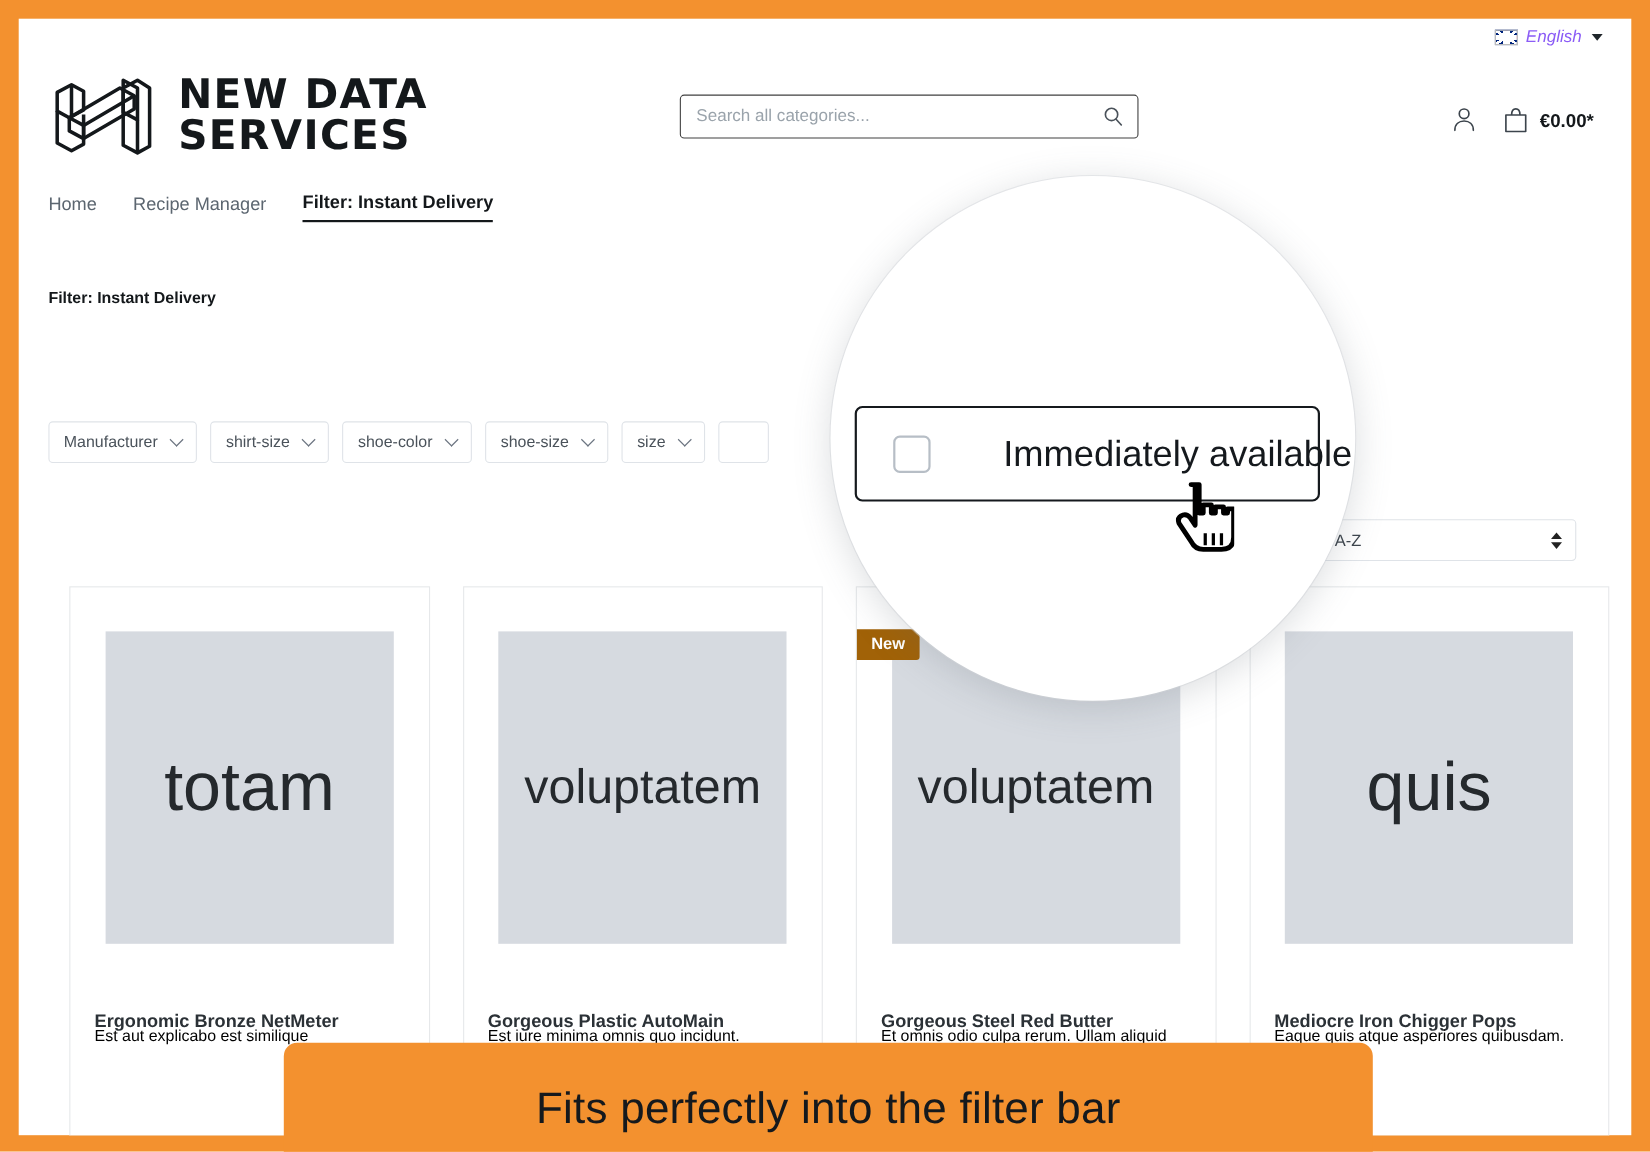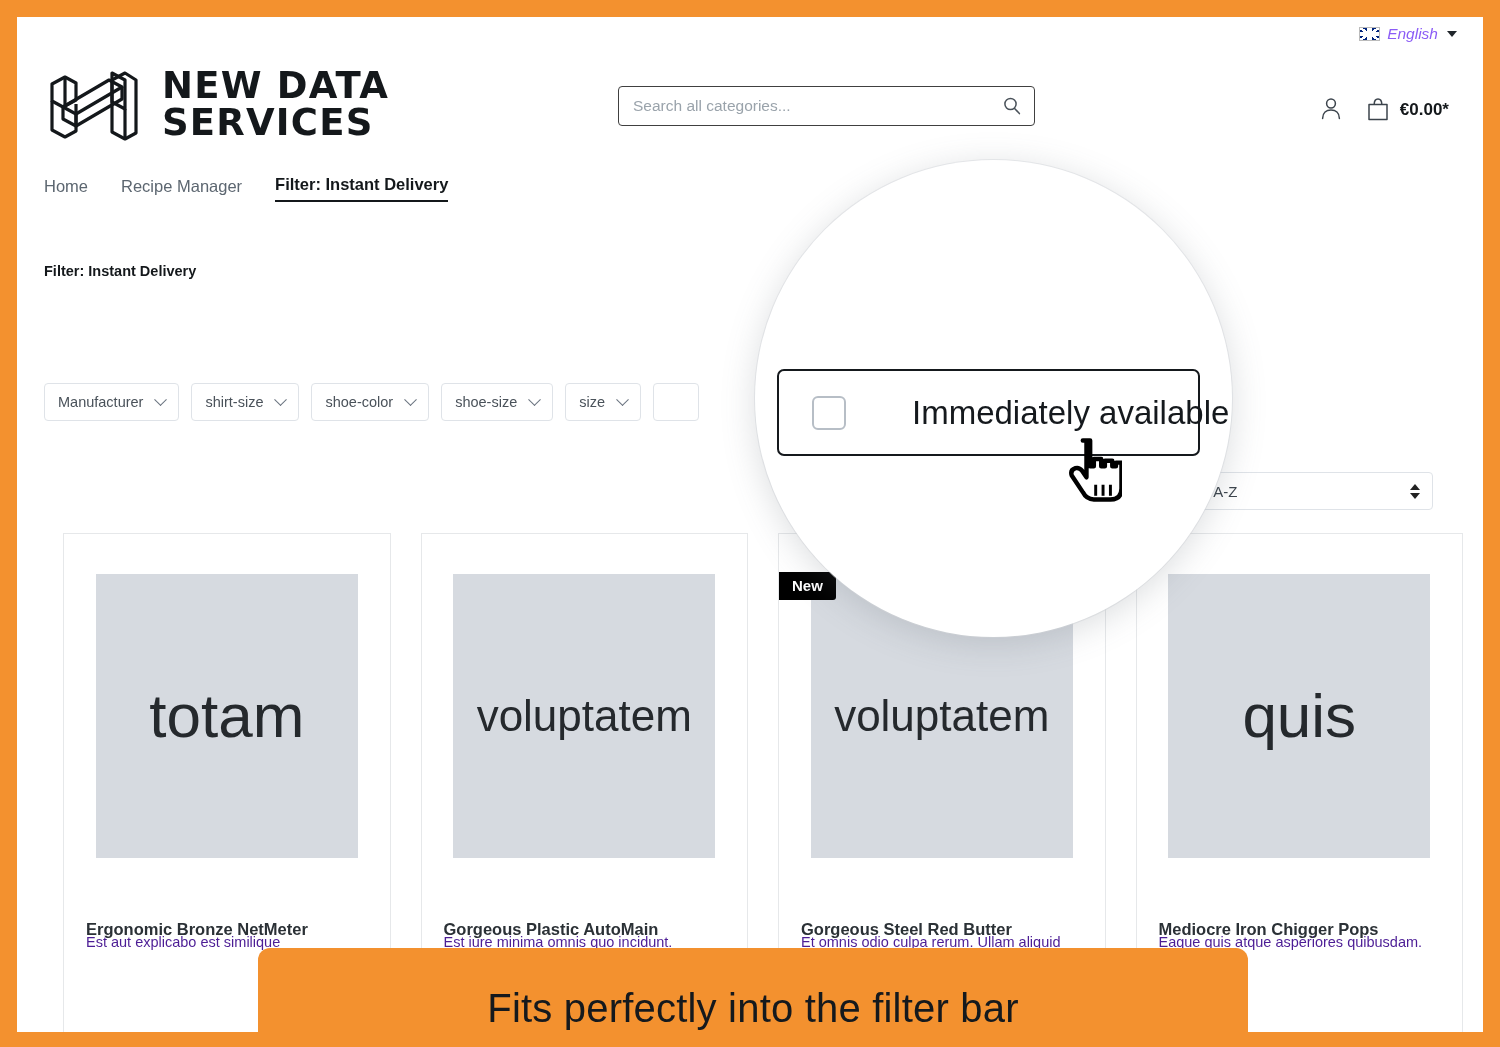"New" .badge-new { background: #000000 -> #a16207 }
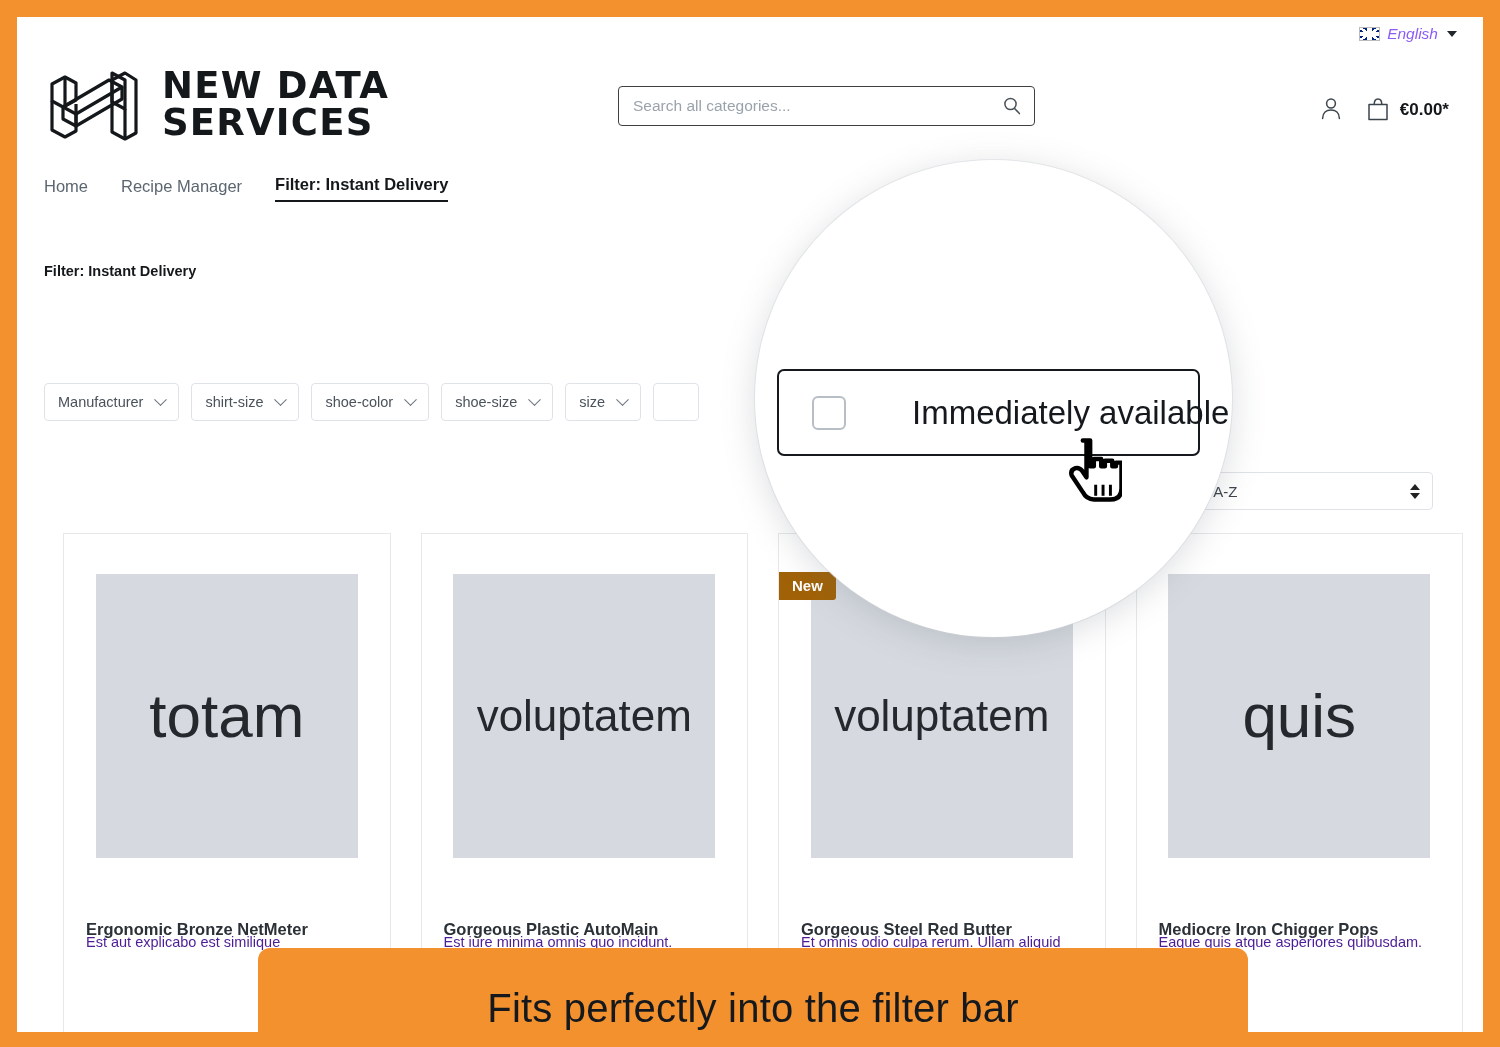"Est aut explicabo est similique" .product-desc { color: #4c1d95 -> #000000 }
